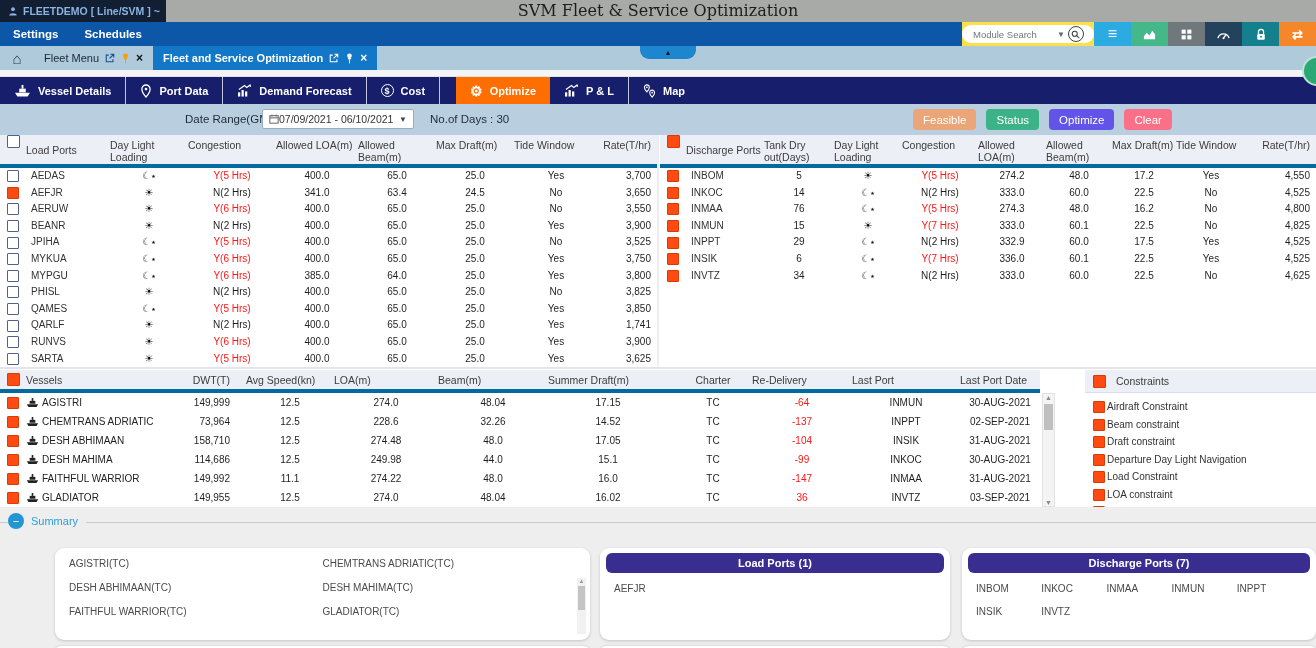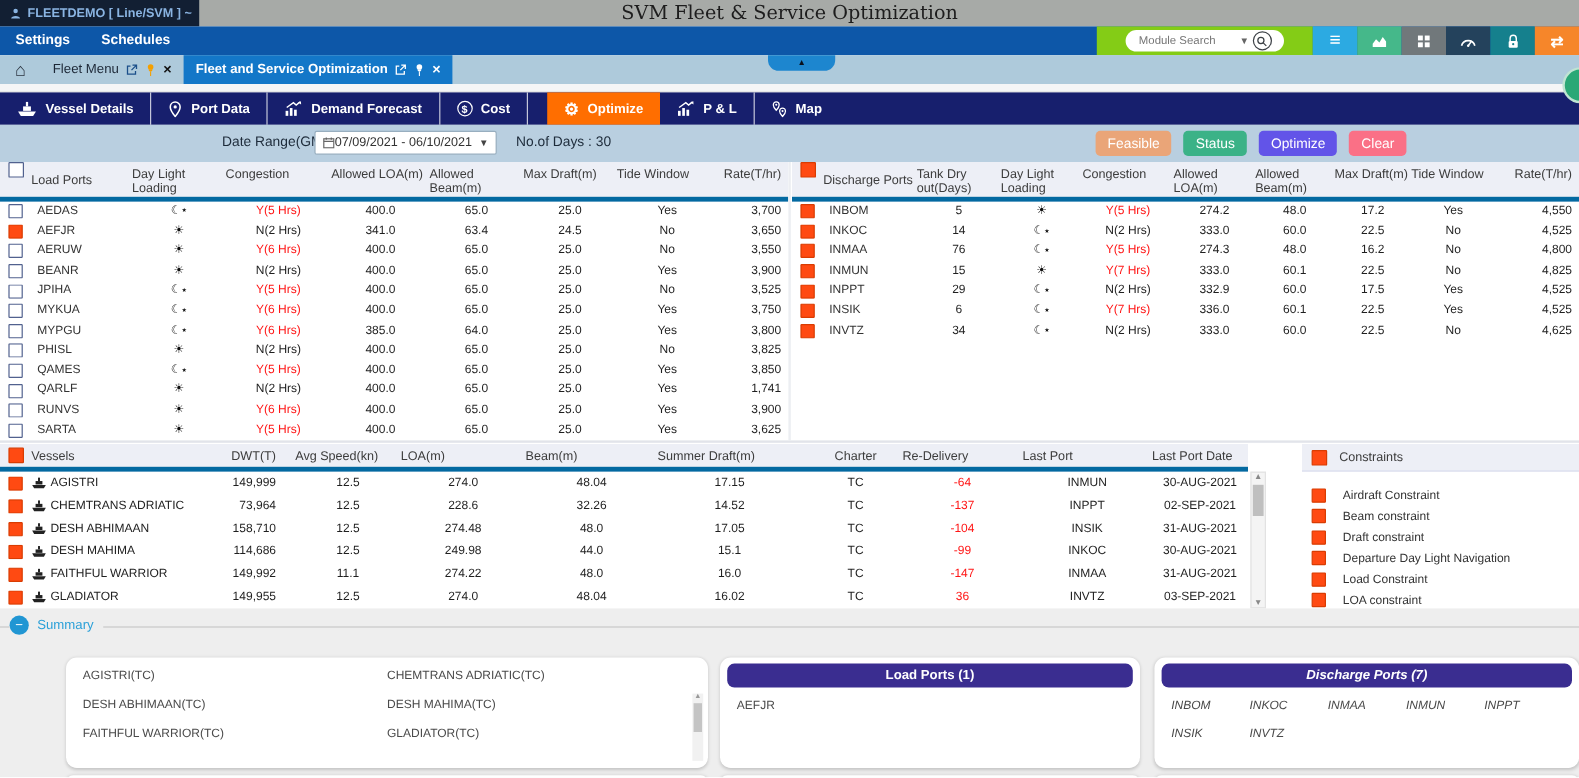"Module Search" .search-zone { background: #84cc16 -> #fde047; padding: 0 24px -> 0 0 }
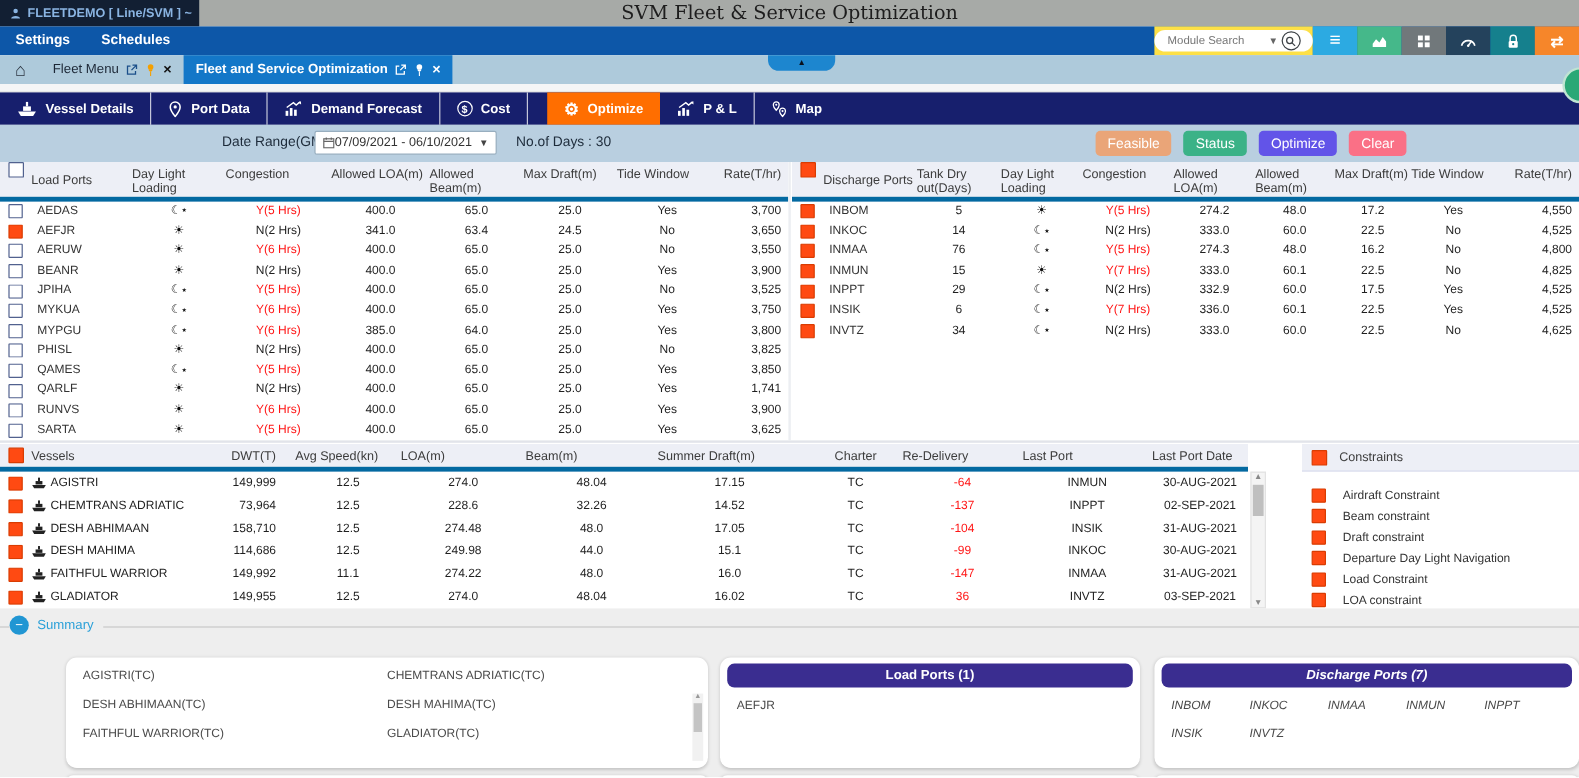"Airdraft Constraint" .cons-item { align-items: flex-end -> flex-start; gap: 14px -> 2px }
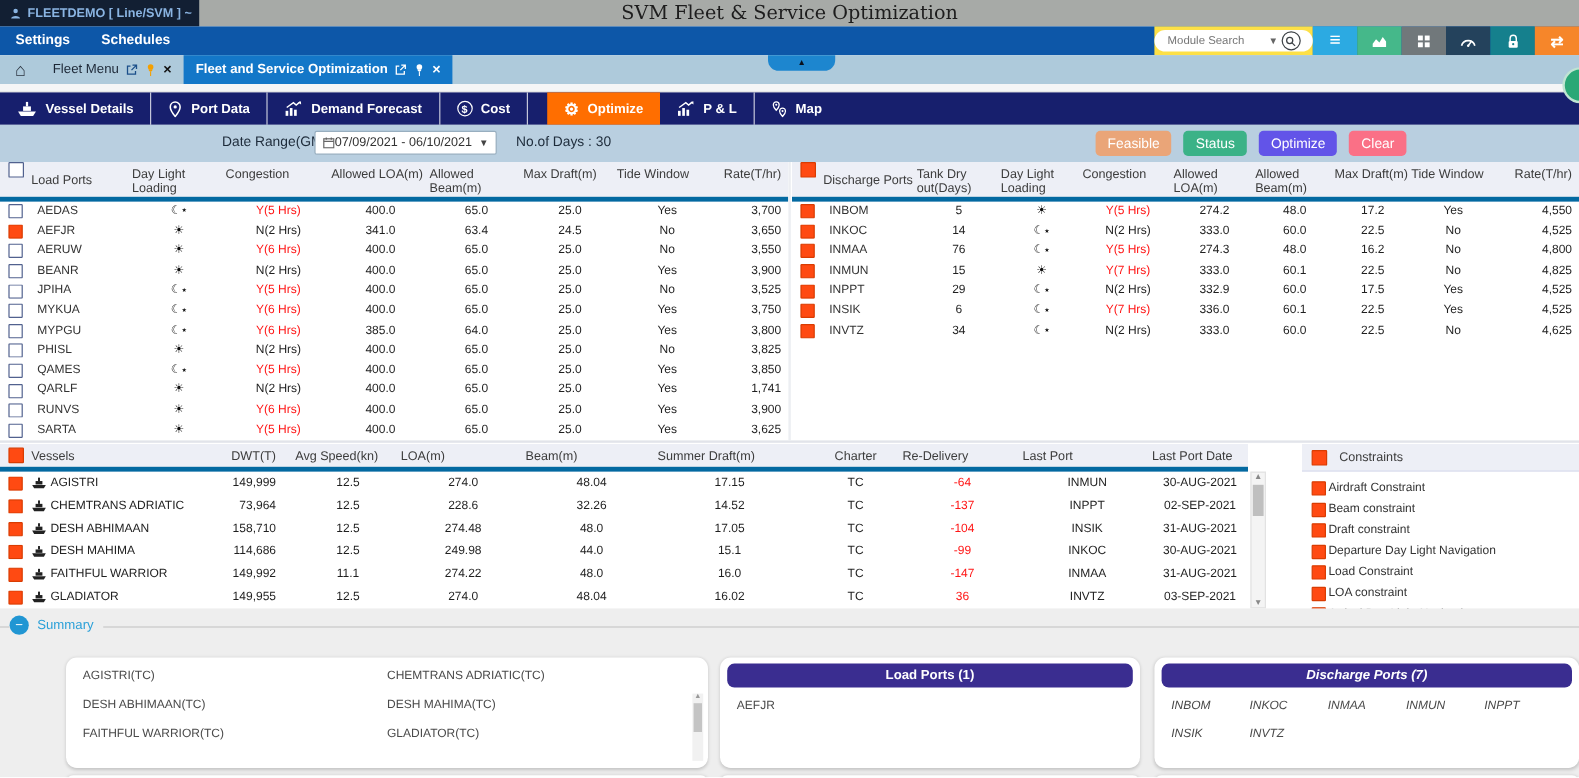"Discharge Ports (7)" .card3 { font-style: italic -> none }
